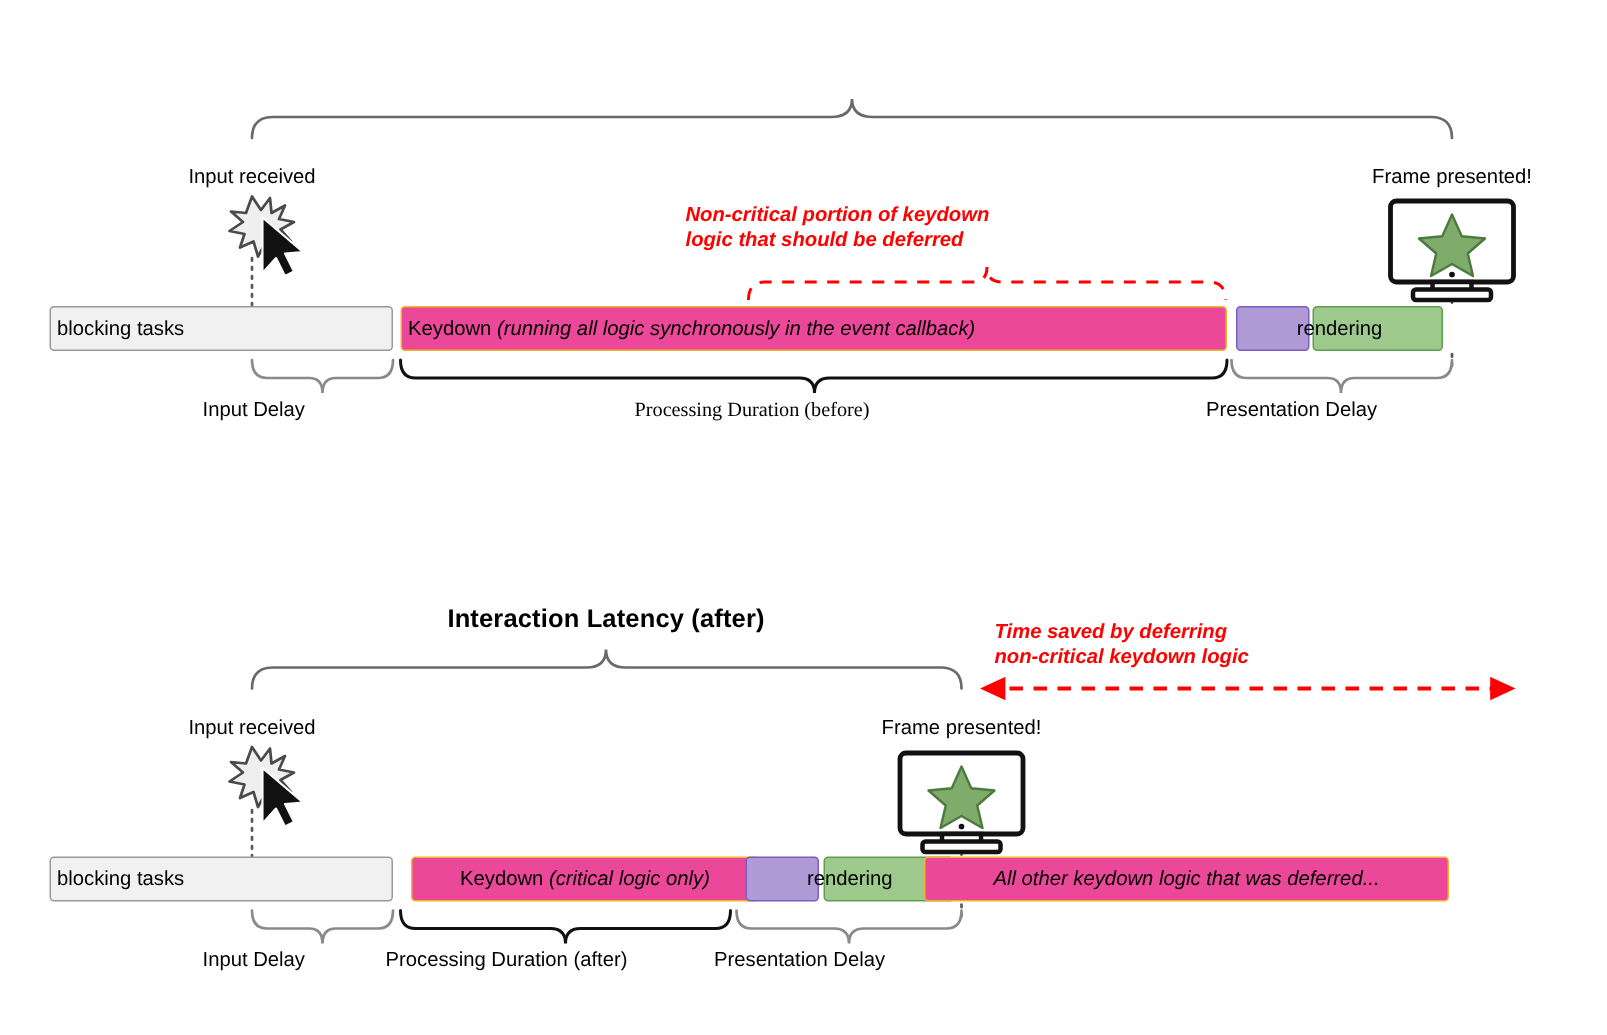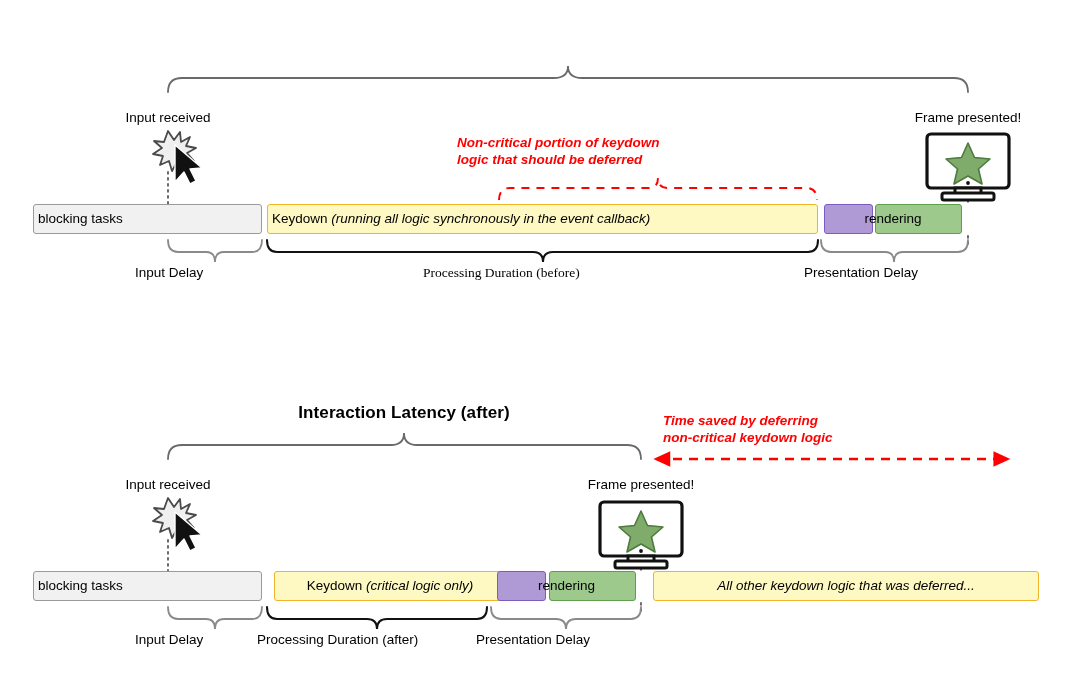"Keydown (running all logic synchronously" .bar-keydown { background: #fef9c3 -> #ec4899 }
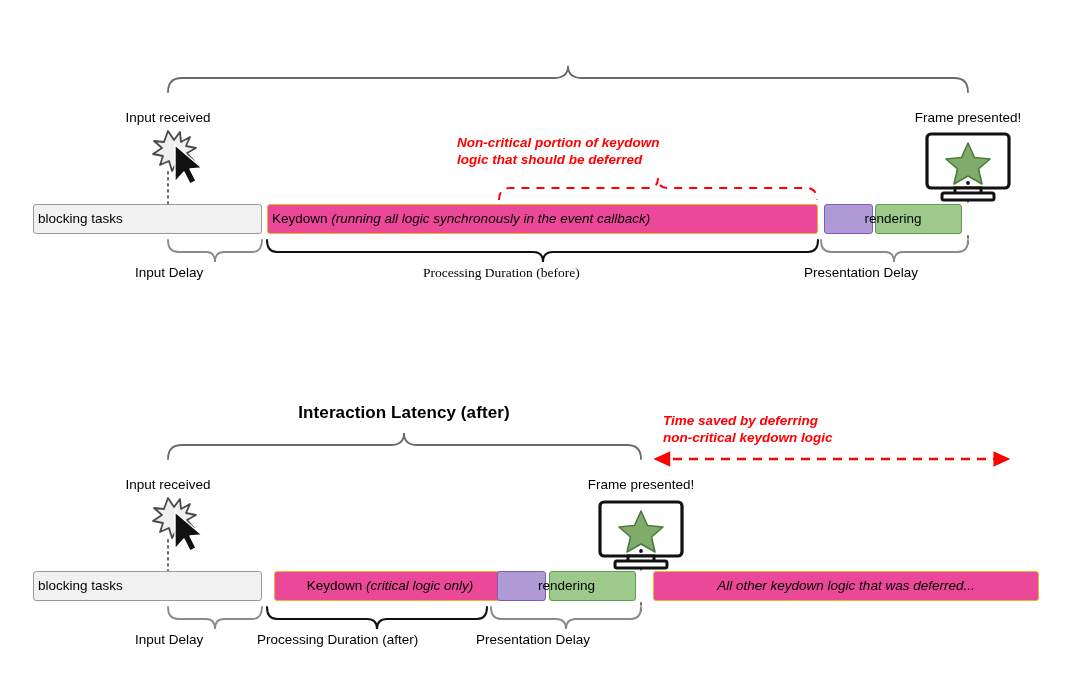"All other keydown logic that" div.abs { left: 653px -> 616px; width: 386px -> 350px }
